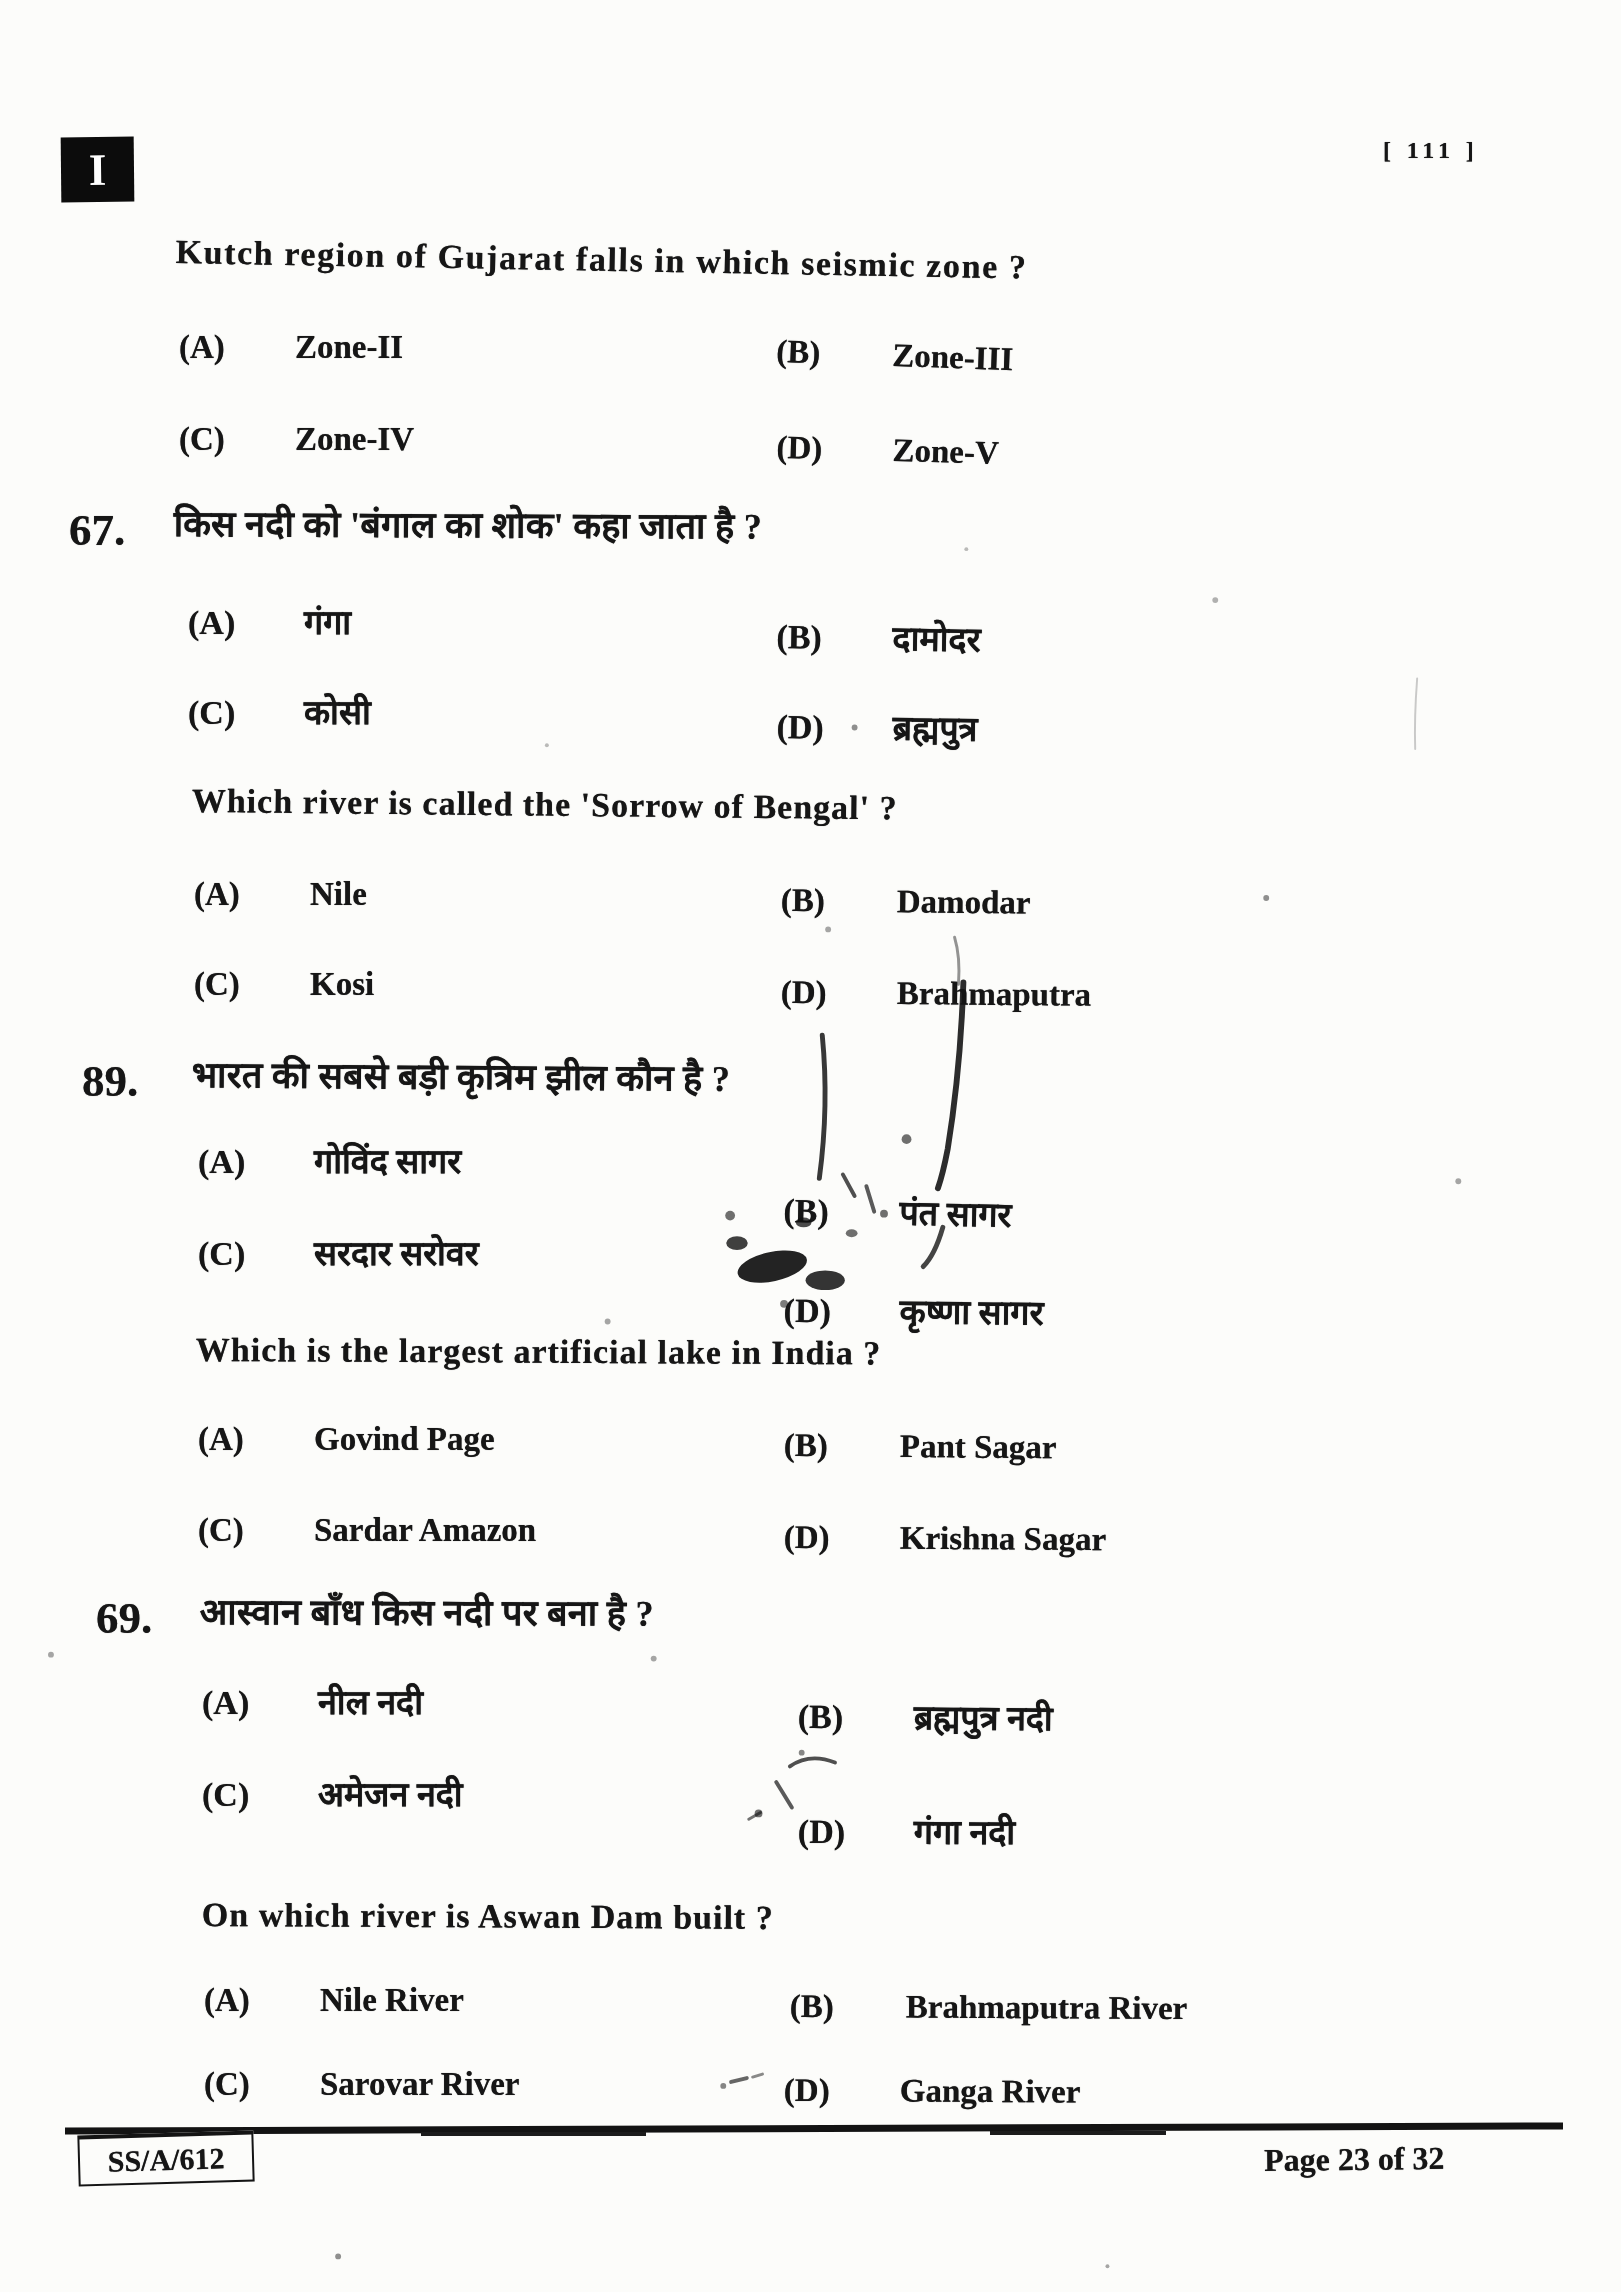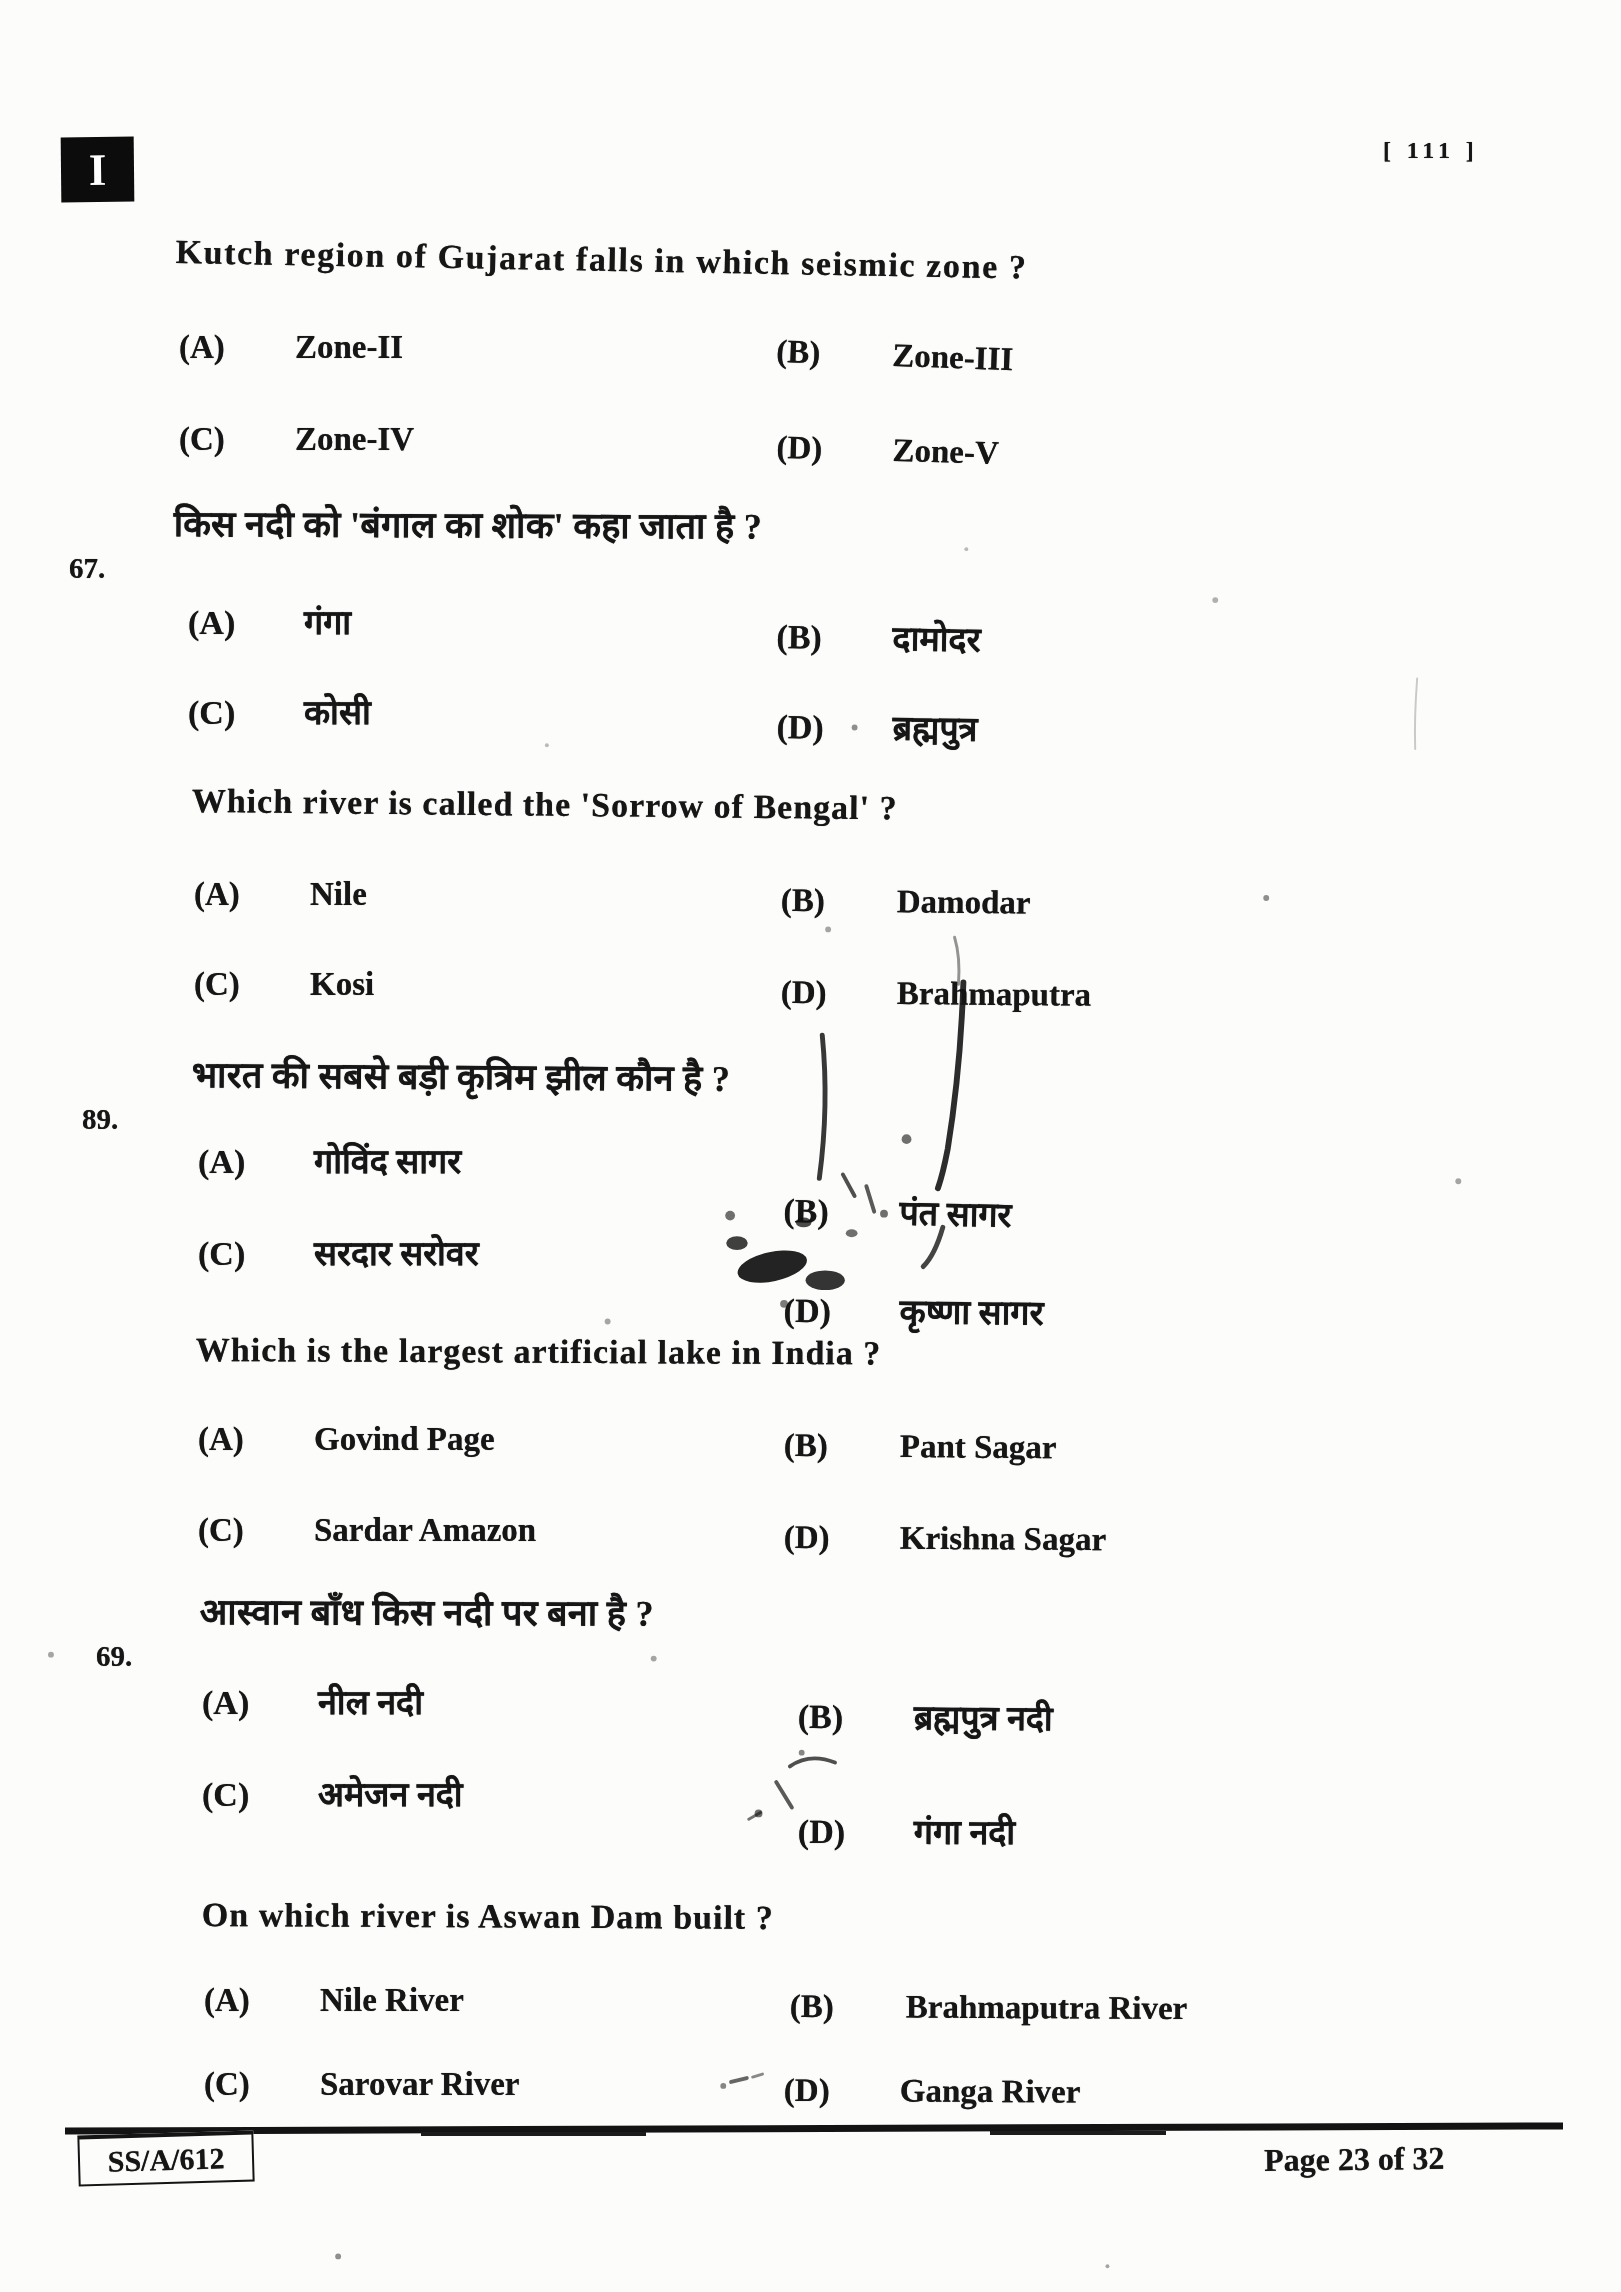"67." .qnum { font-size: 29px -> 45px; margin-top: 48px -> none }
